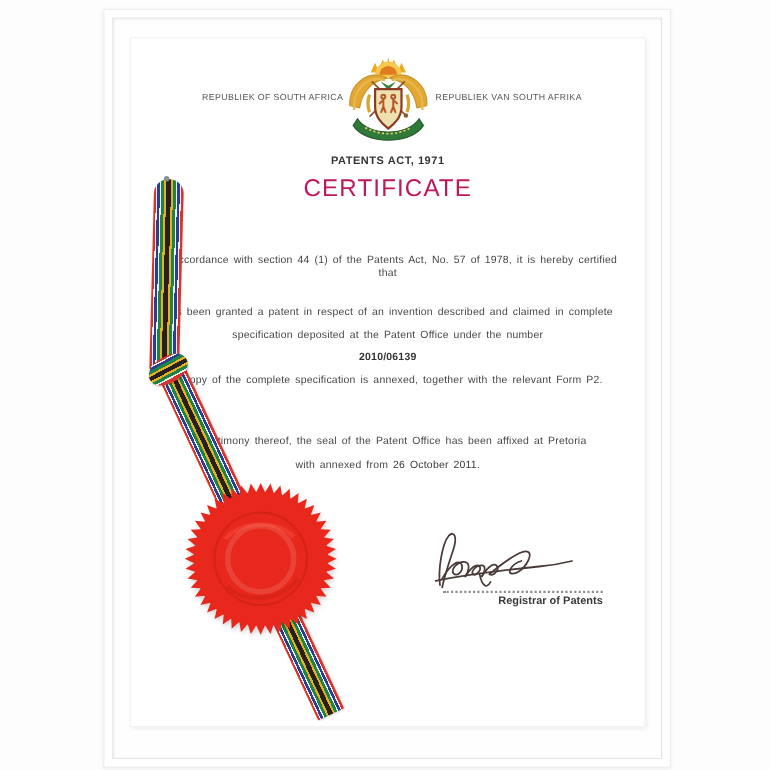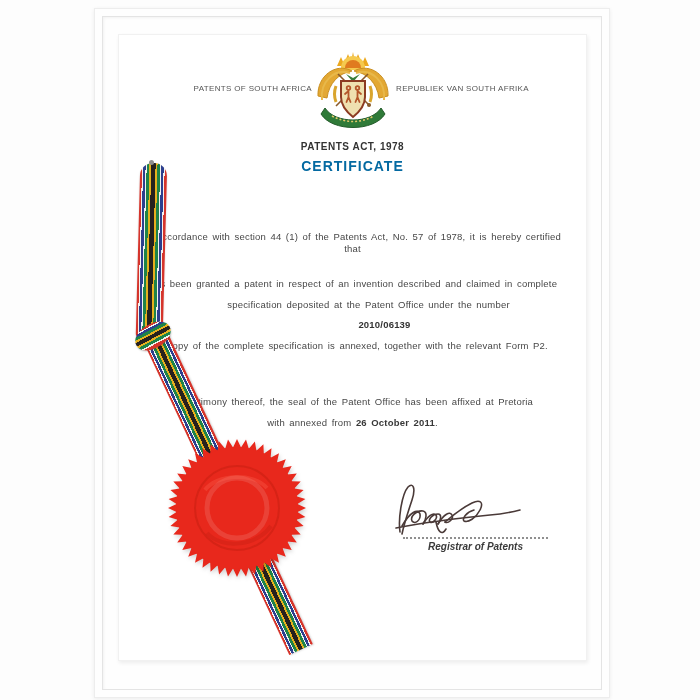"PATENTS OF SOUTH AFRICA" div.hdr-left { text: PATENTS -> REPUBLIEK }
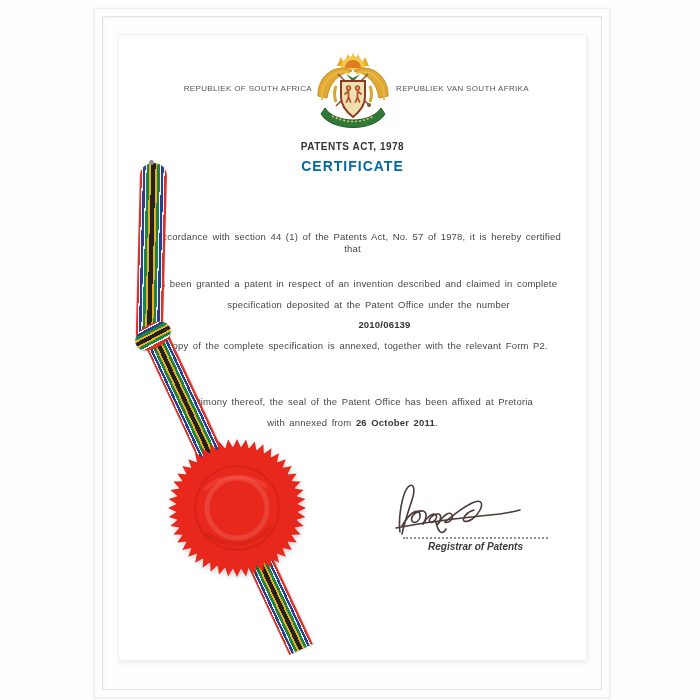"PATENTS ACT, 1978" div.act-line { text: 1978 -> 1971 }
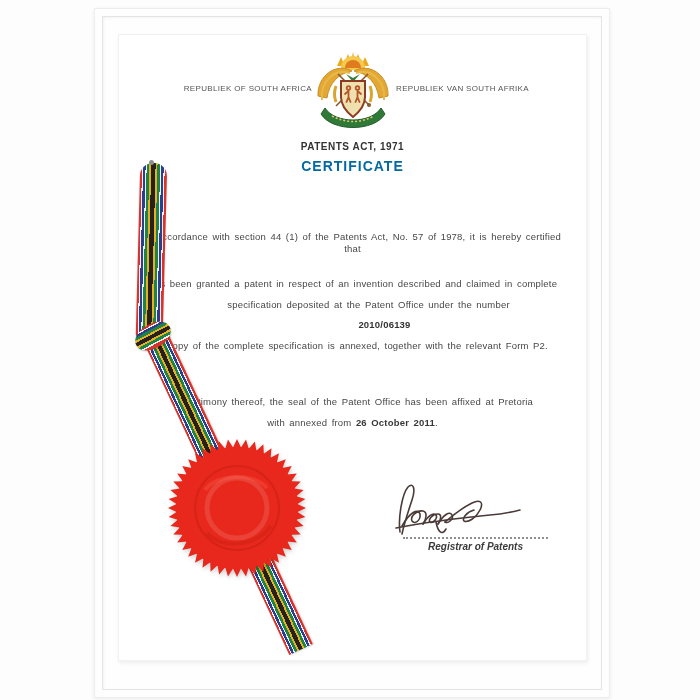"CERTIFICATE" .cert-title { color: #0369a1 -> #be185d; font-size: 14px -> 22px; font-weight: bold -> normal }
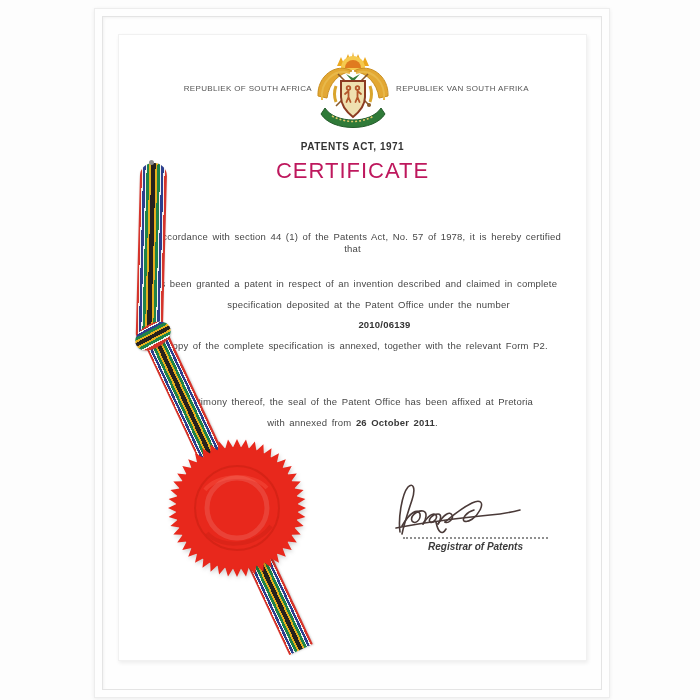"specification deposited at the Patent" .t-grant2 { margin-left: 16px -> none }
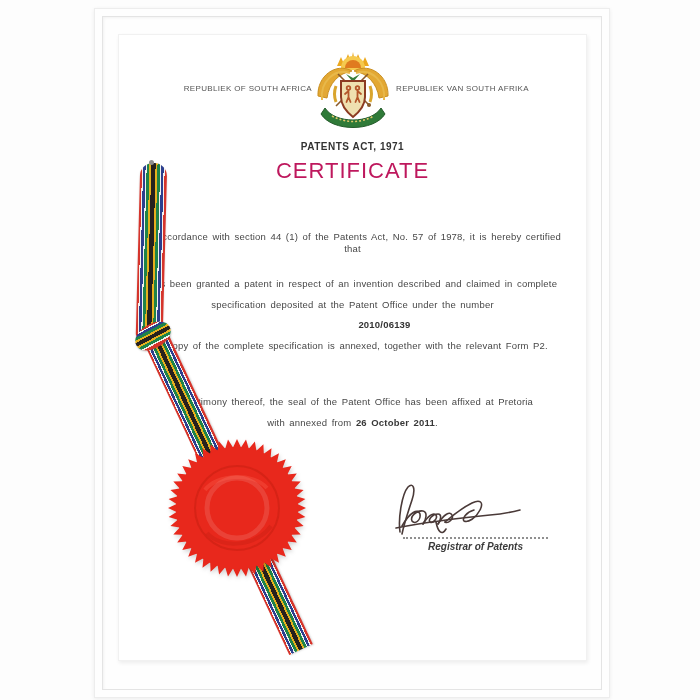"2010/06139" .t-number { padding-left: 32px -> none }
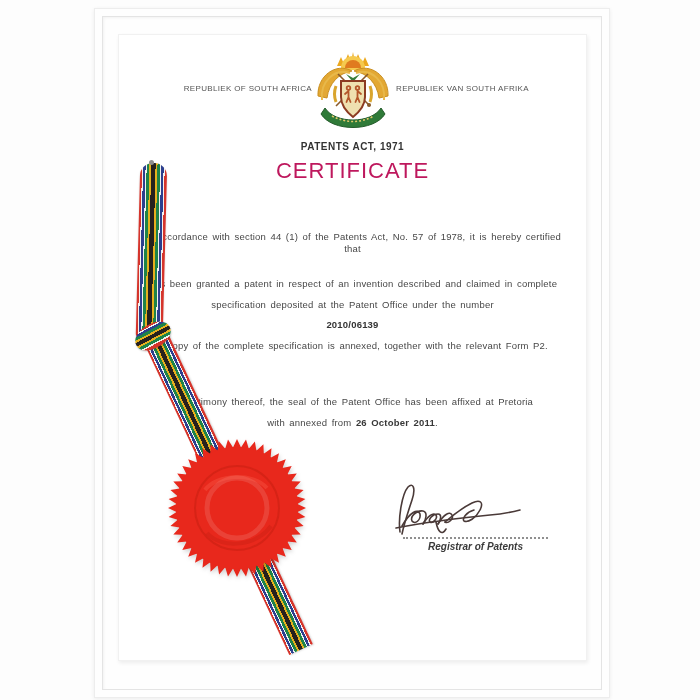"26 October 2011" .bold { font-weight: bold -> normal }
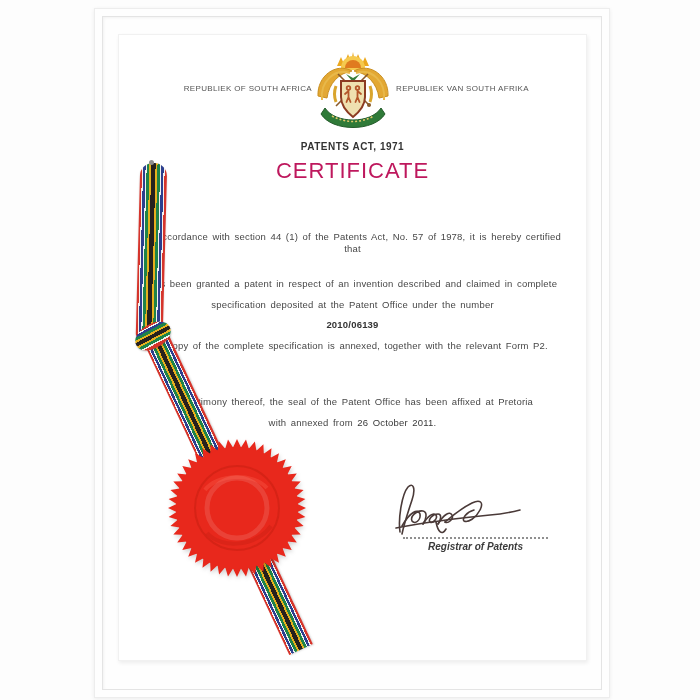"Registrar of Patents" .sig-label { font-style: italic -> none; text-align: center -> right }
